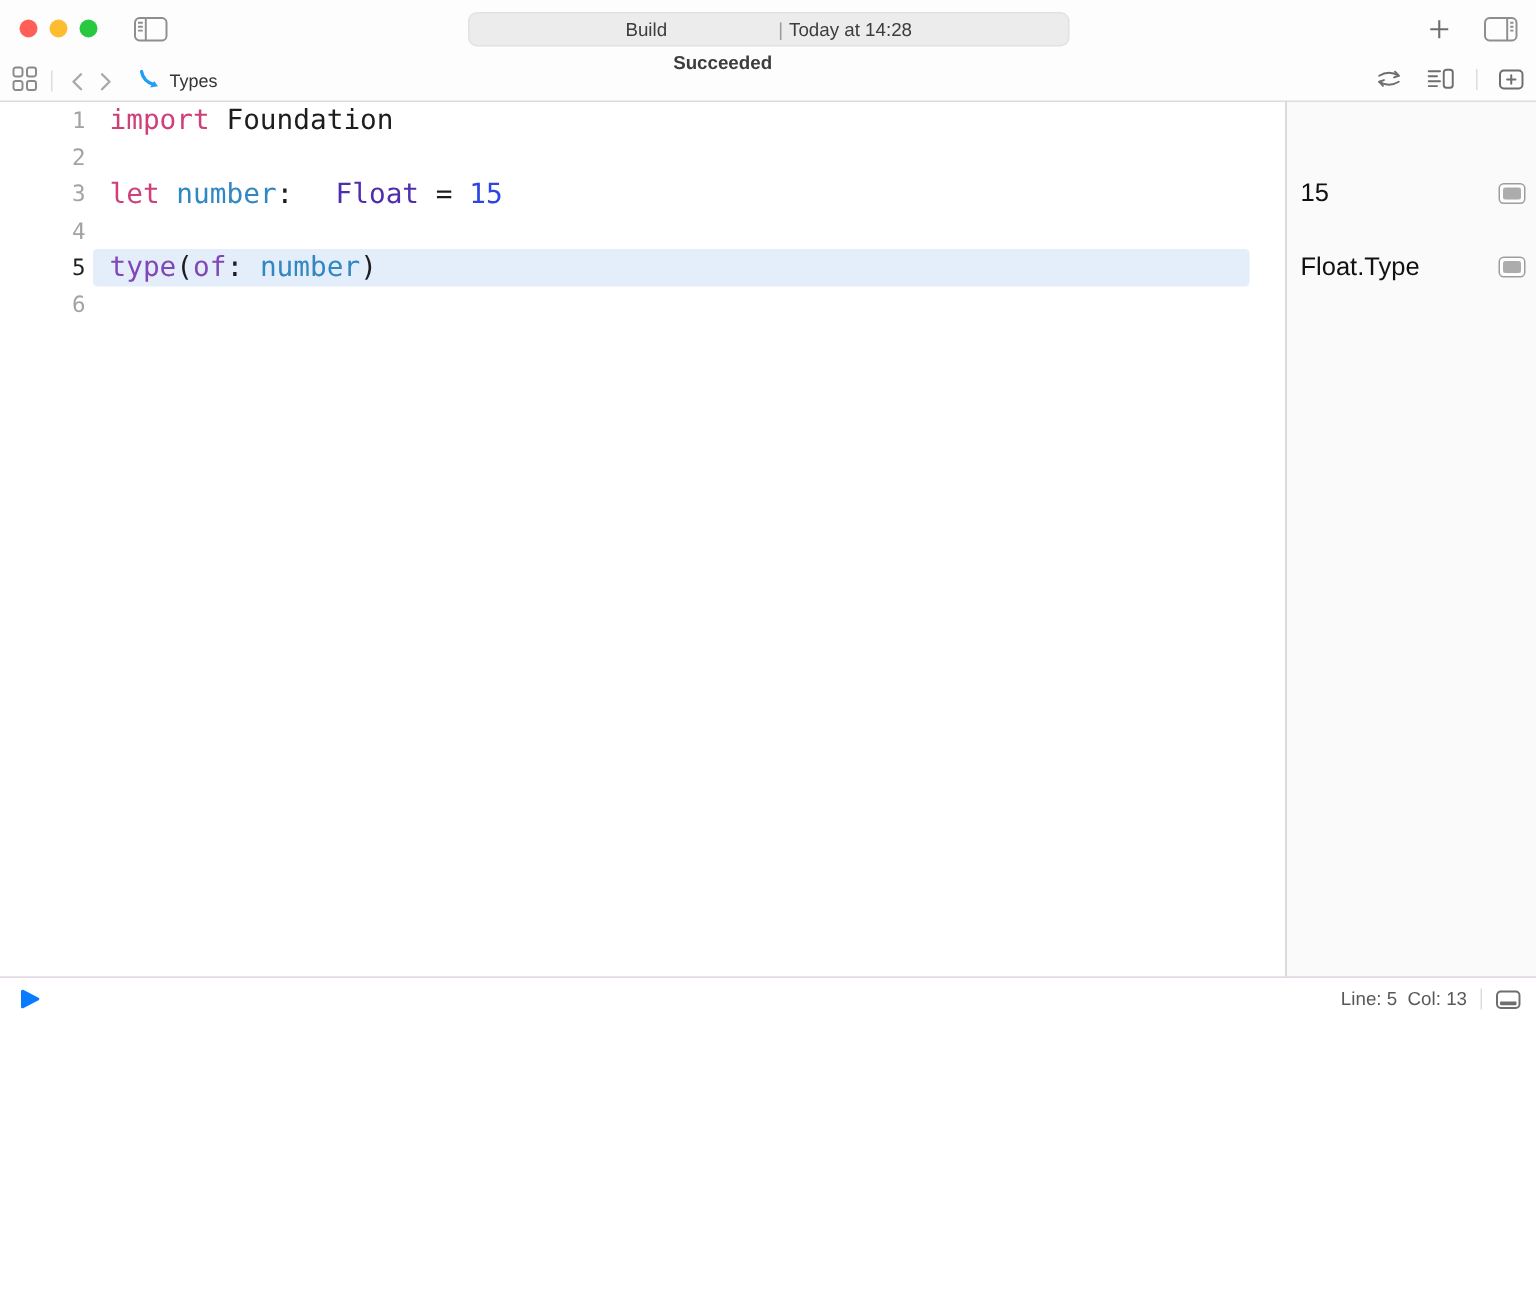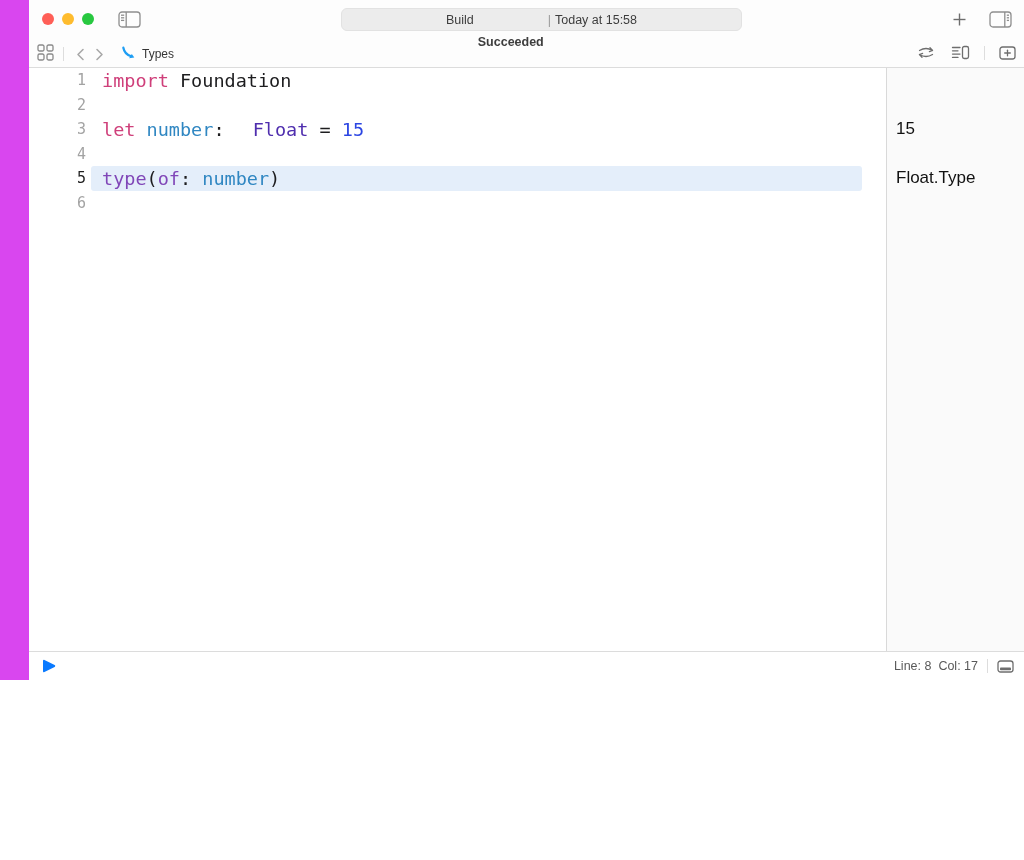"Build" .window { padding-left: 29px -> none }
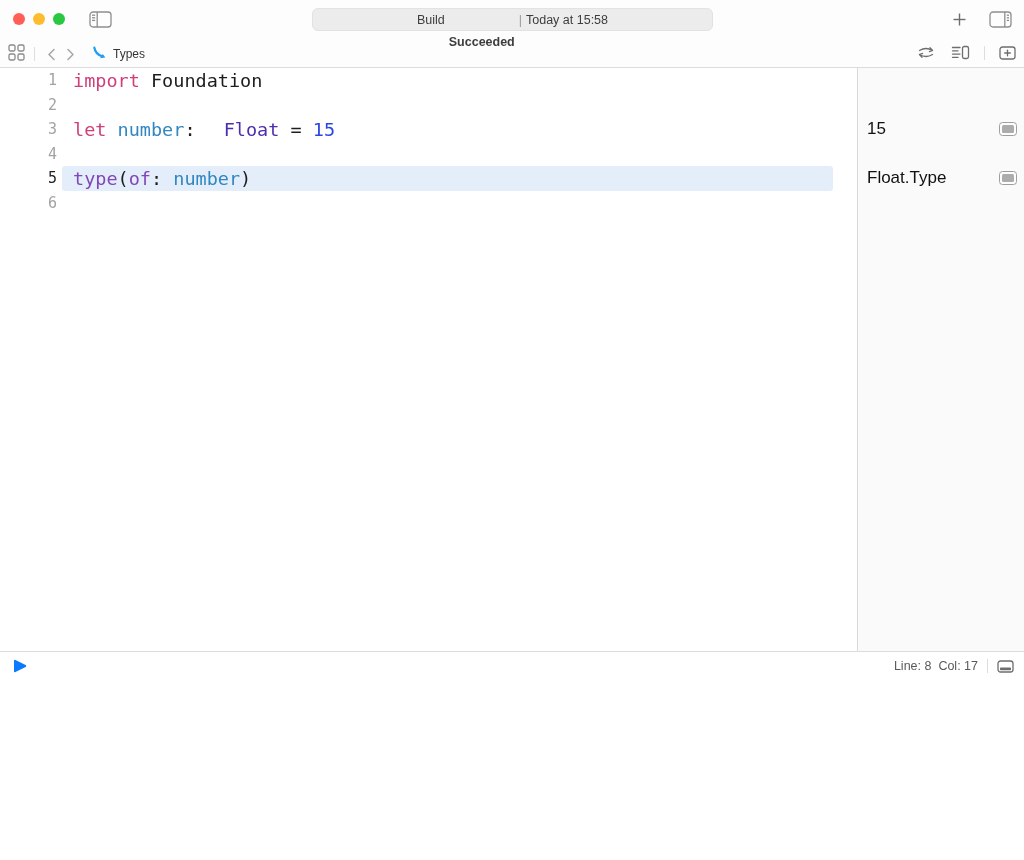"Today at 15:58" span { text: 15:58 -> 14:28 }
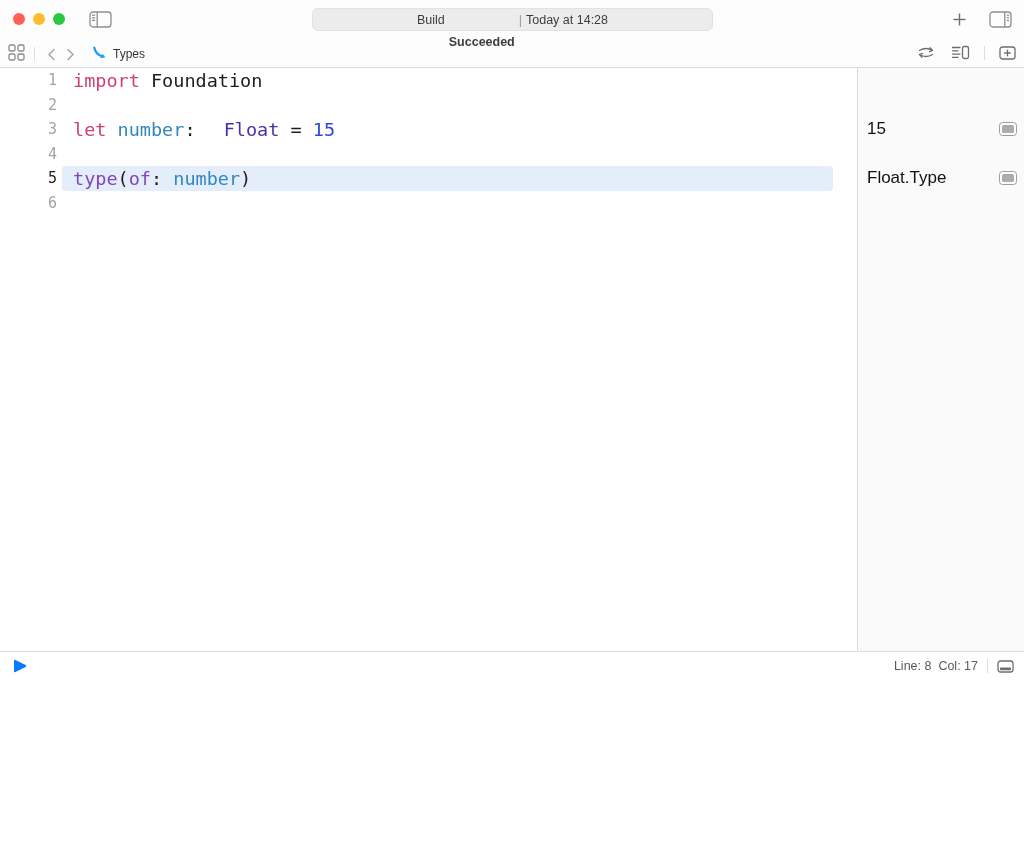"Line: 8 Col: 17" span.cursor-pos { text: 8  Col: 17 -> 5  Col: 13 }
